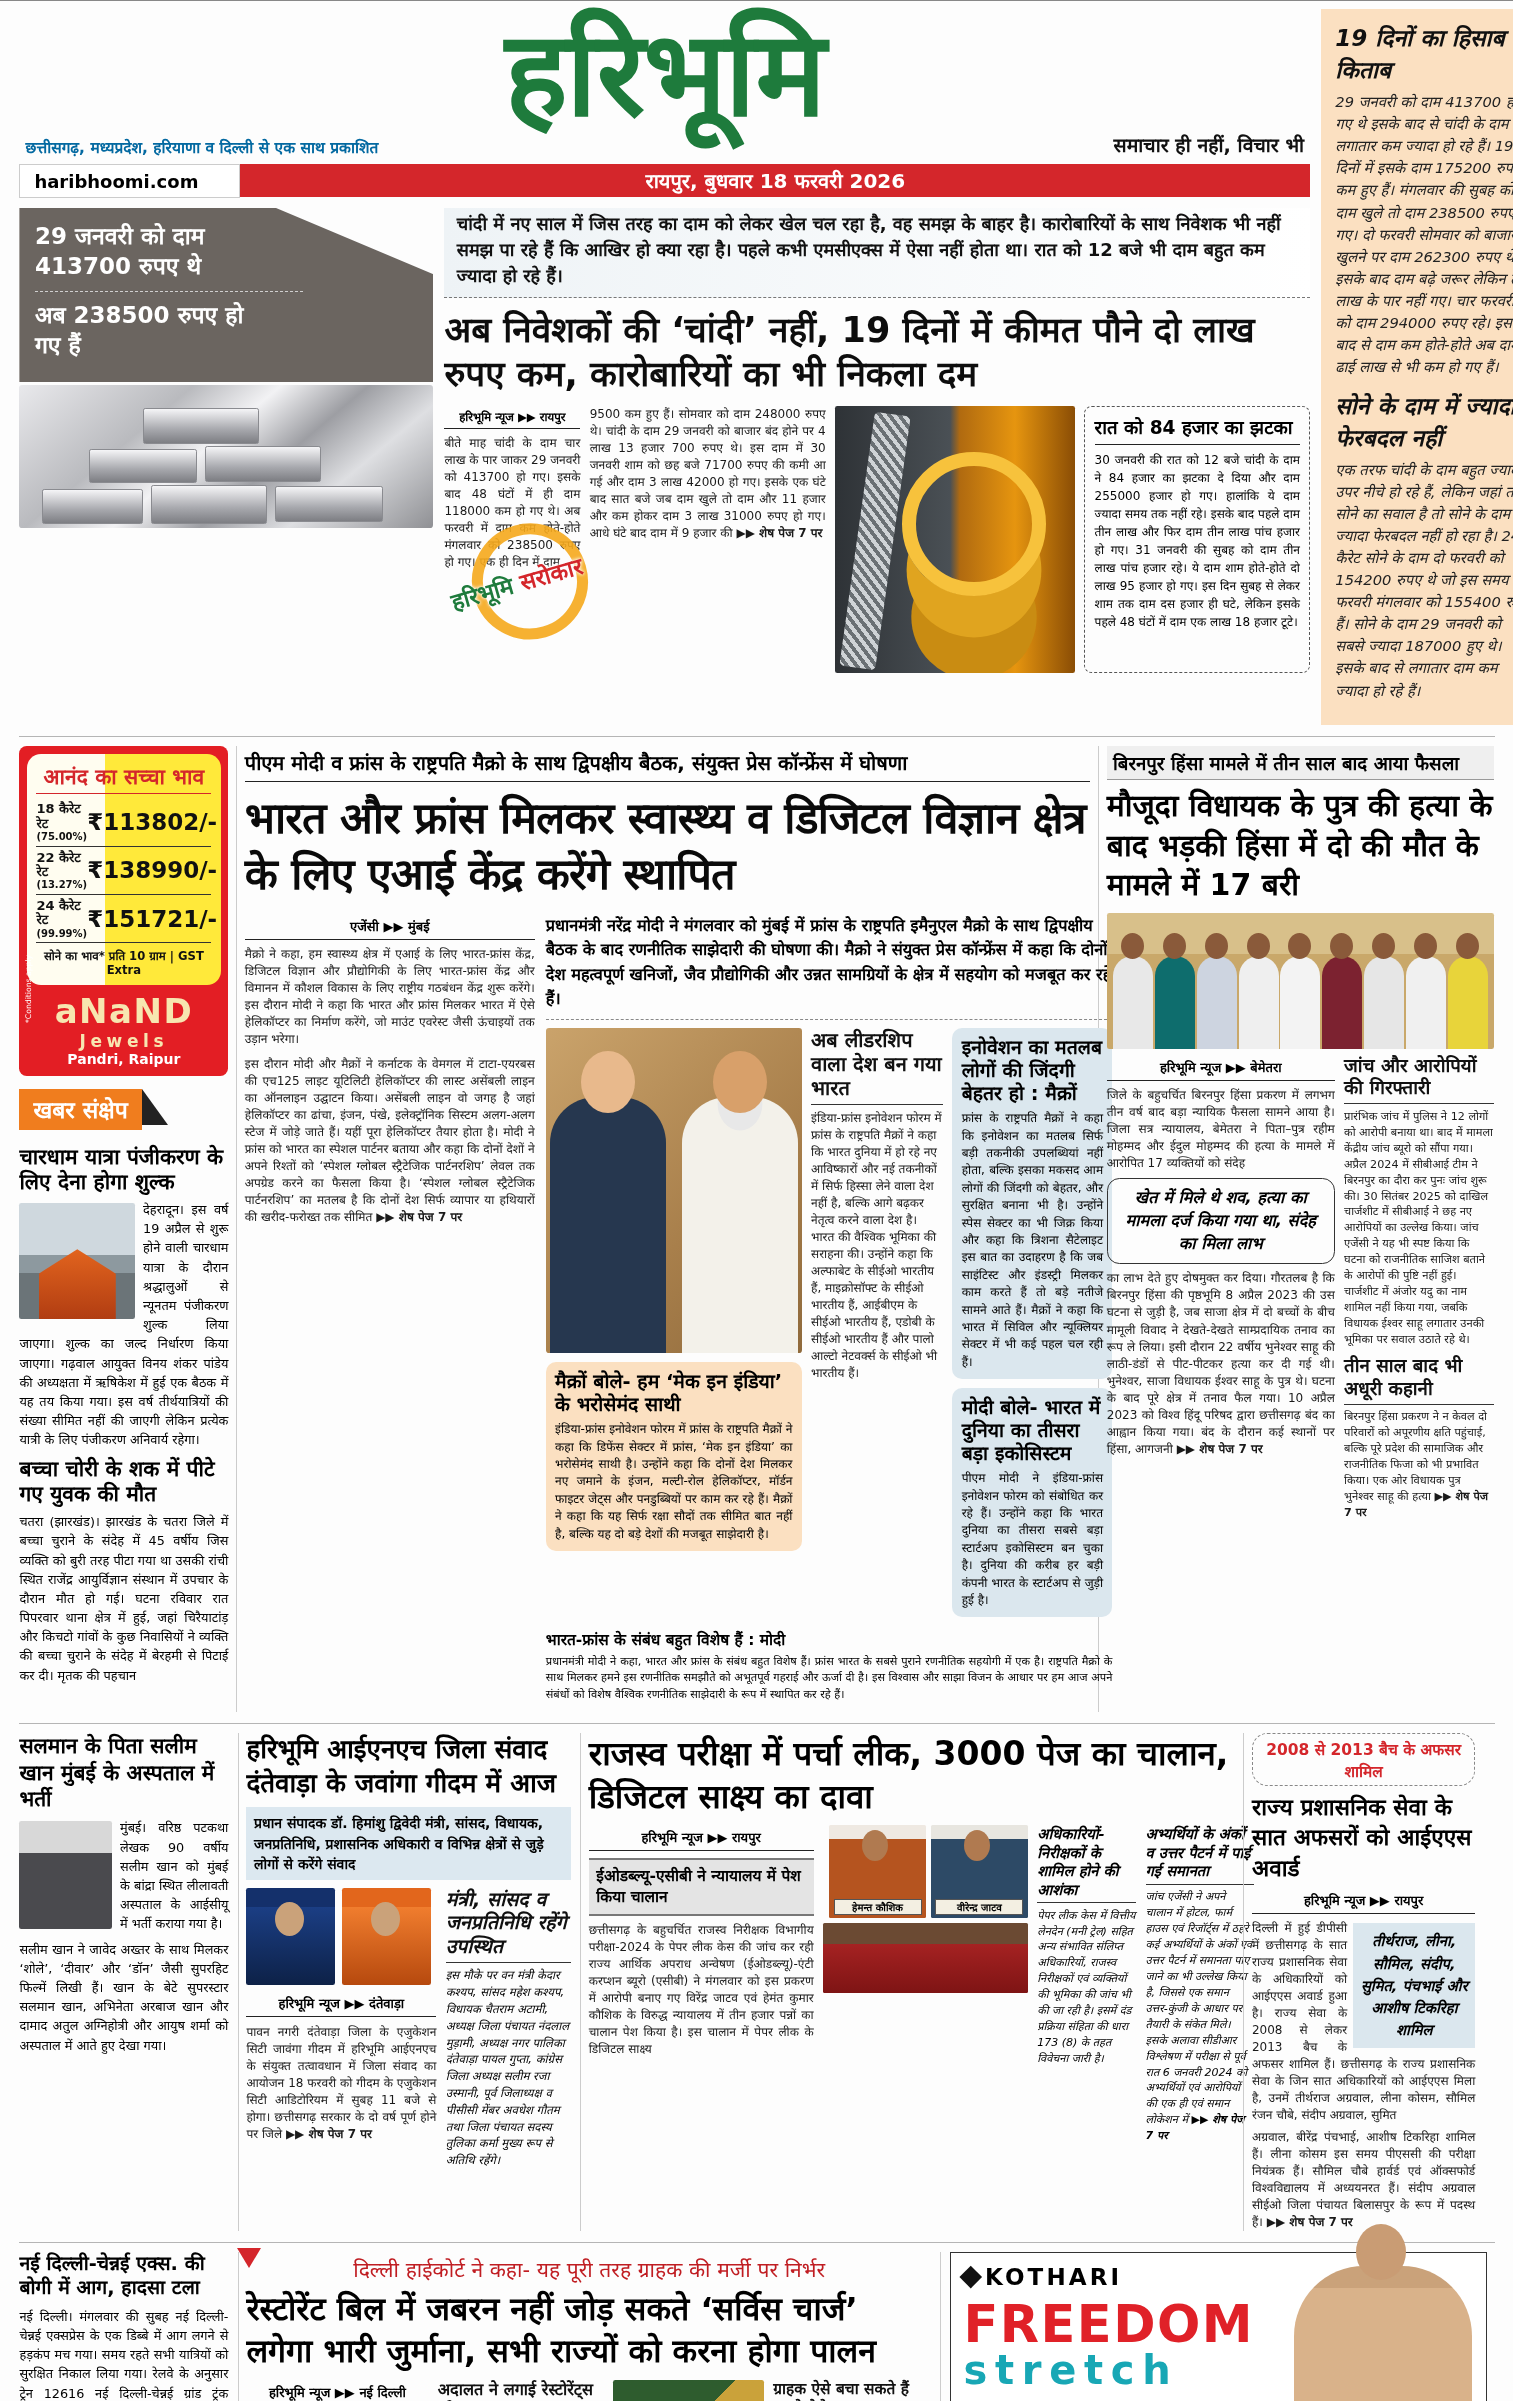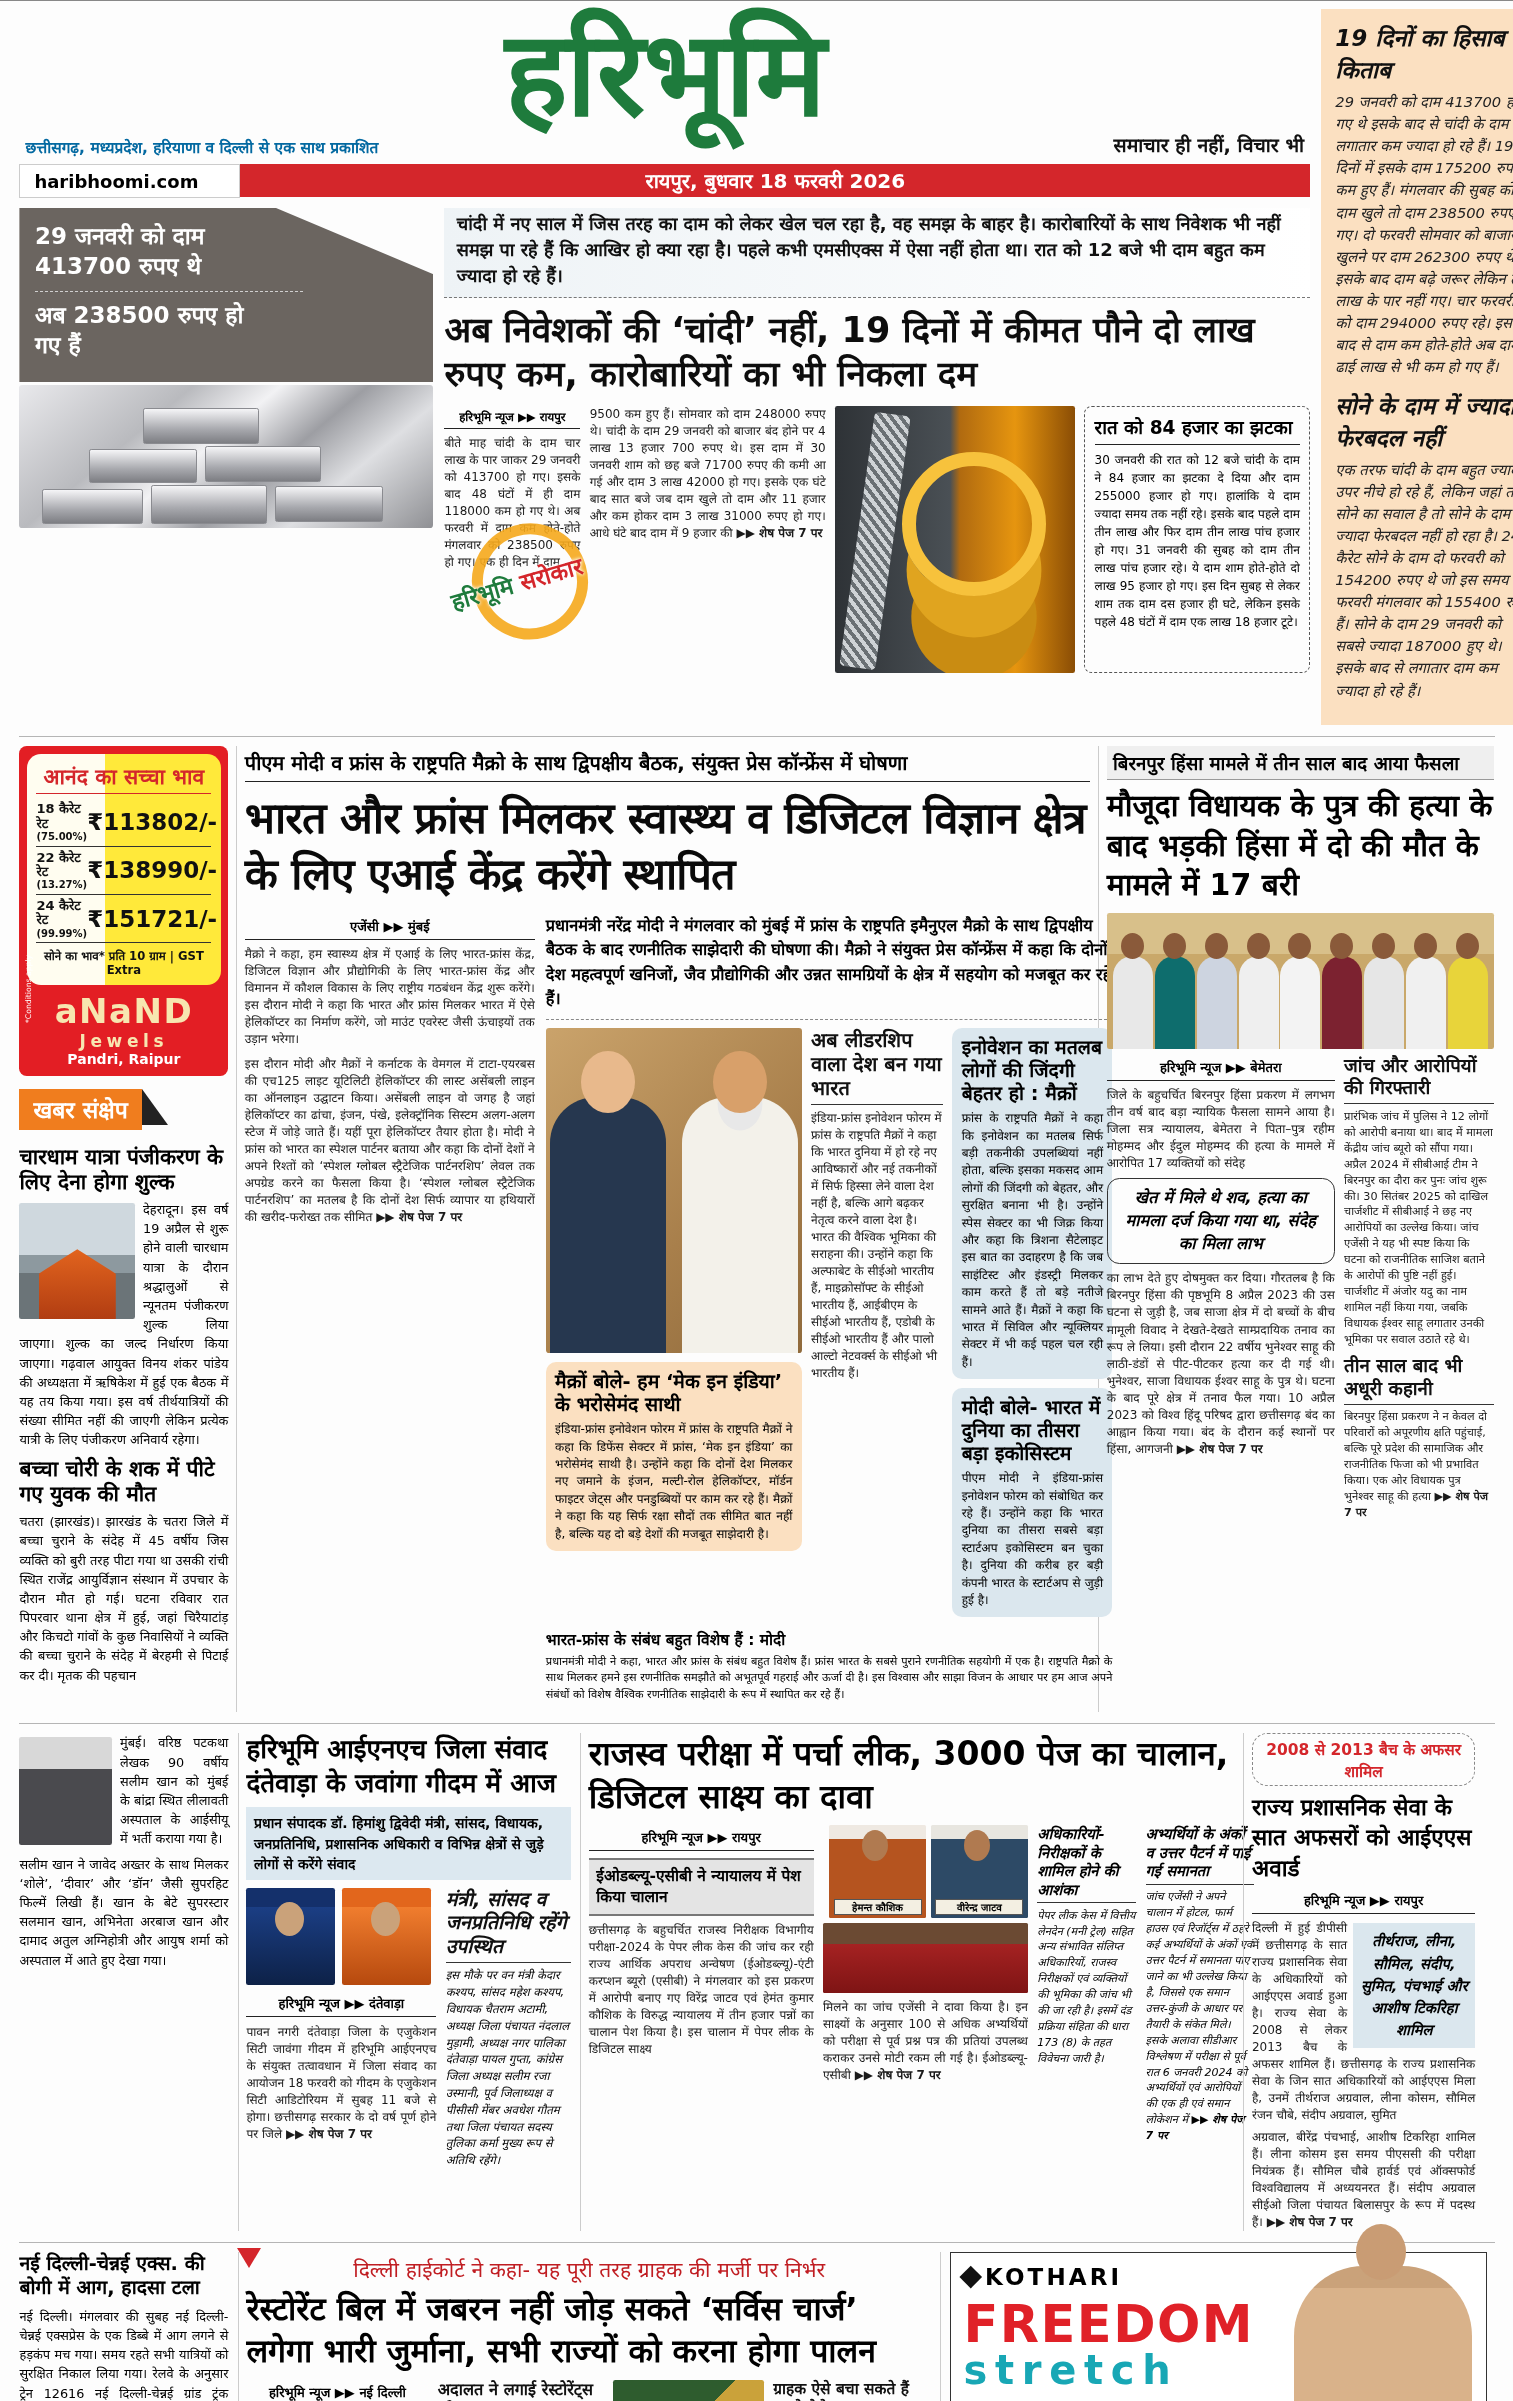"सलमान के पिता सलीम खान" h3.rail-story { html: none -> <h3>सलमान के पिता सलीम खान मुंबई के अस्पताल में भर्ती</h3> }
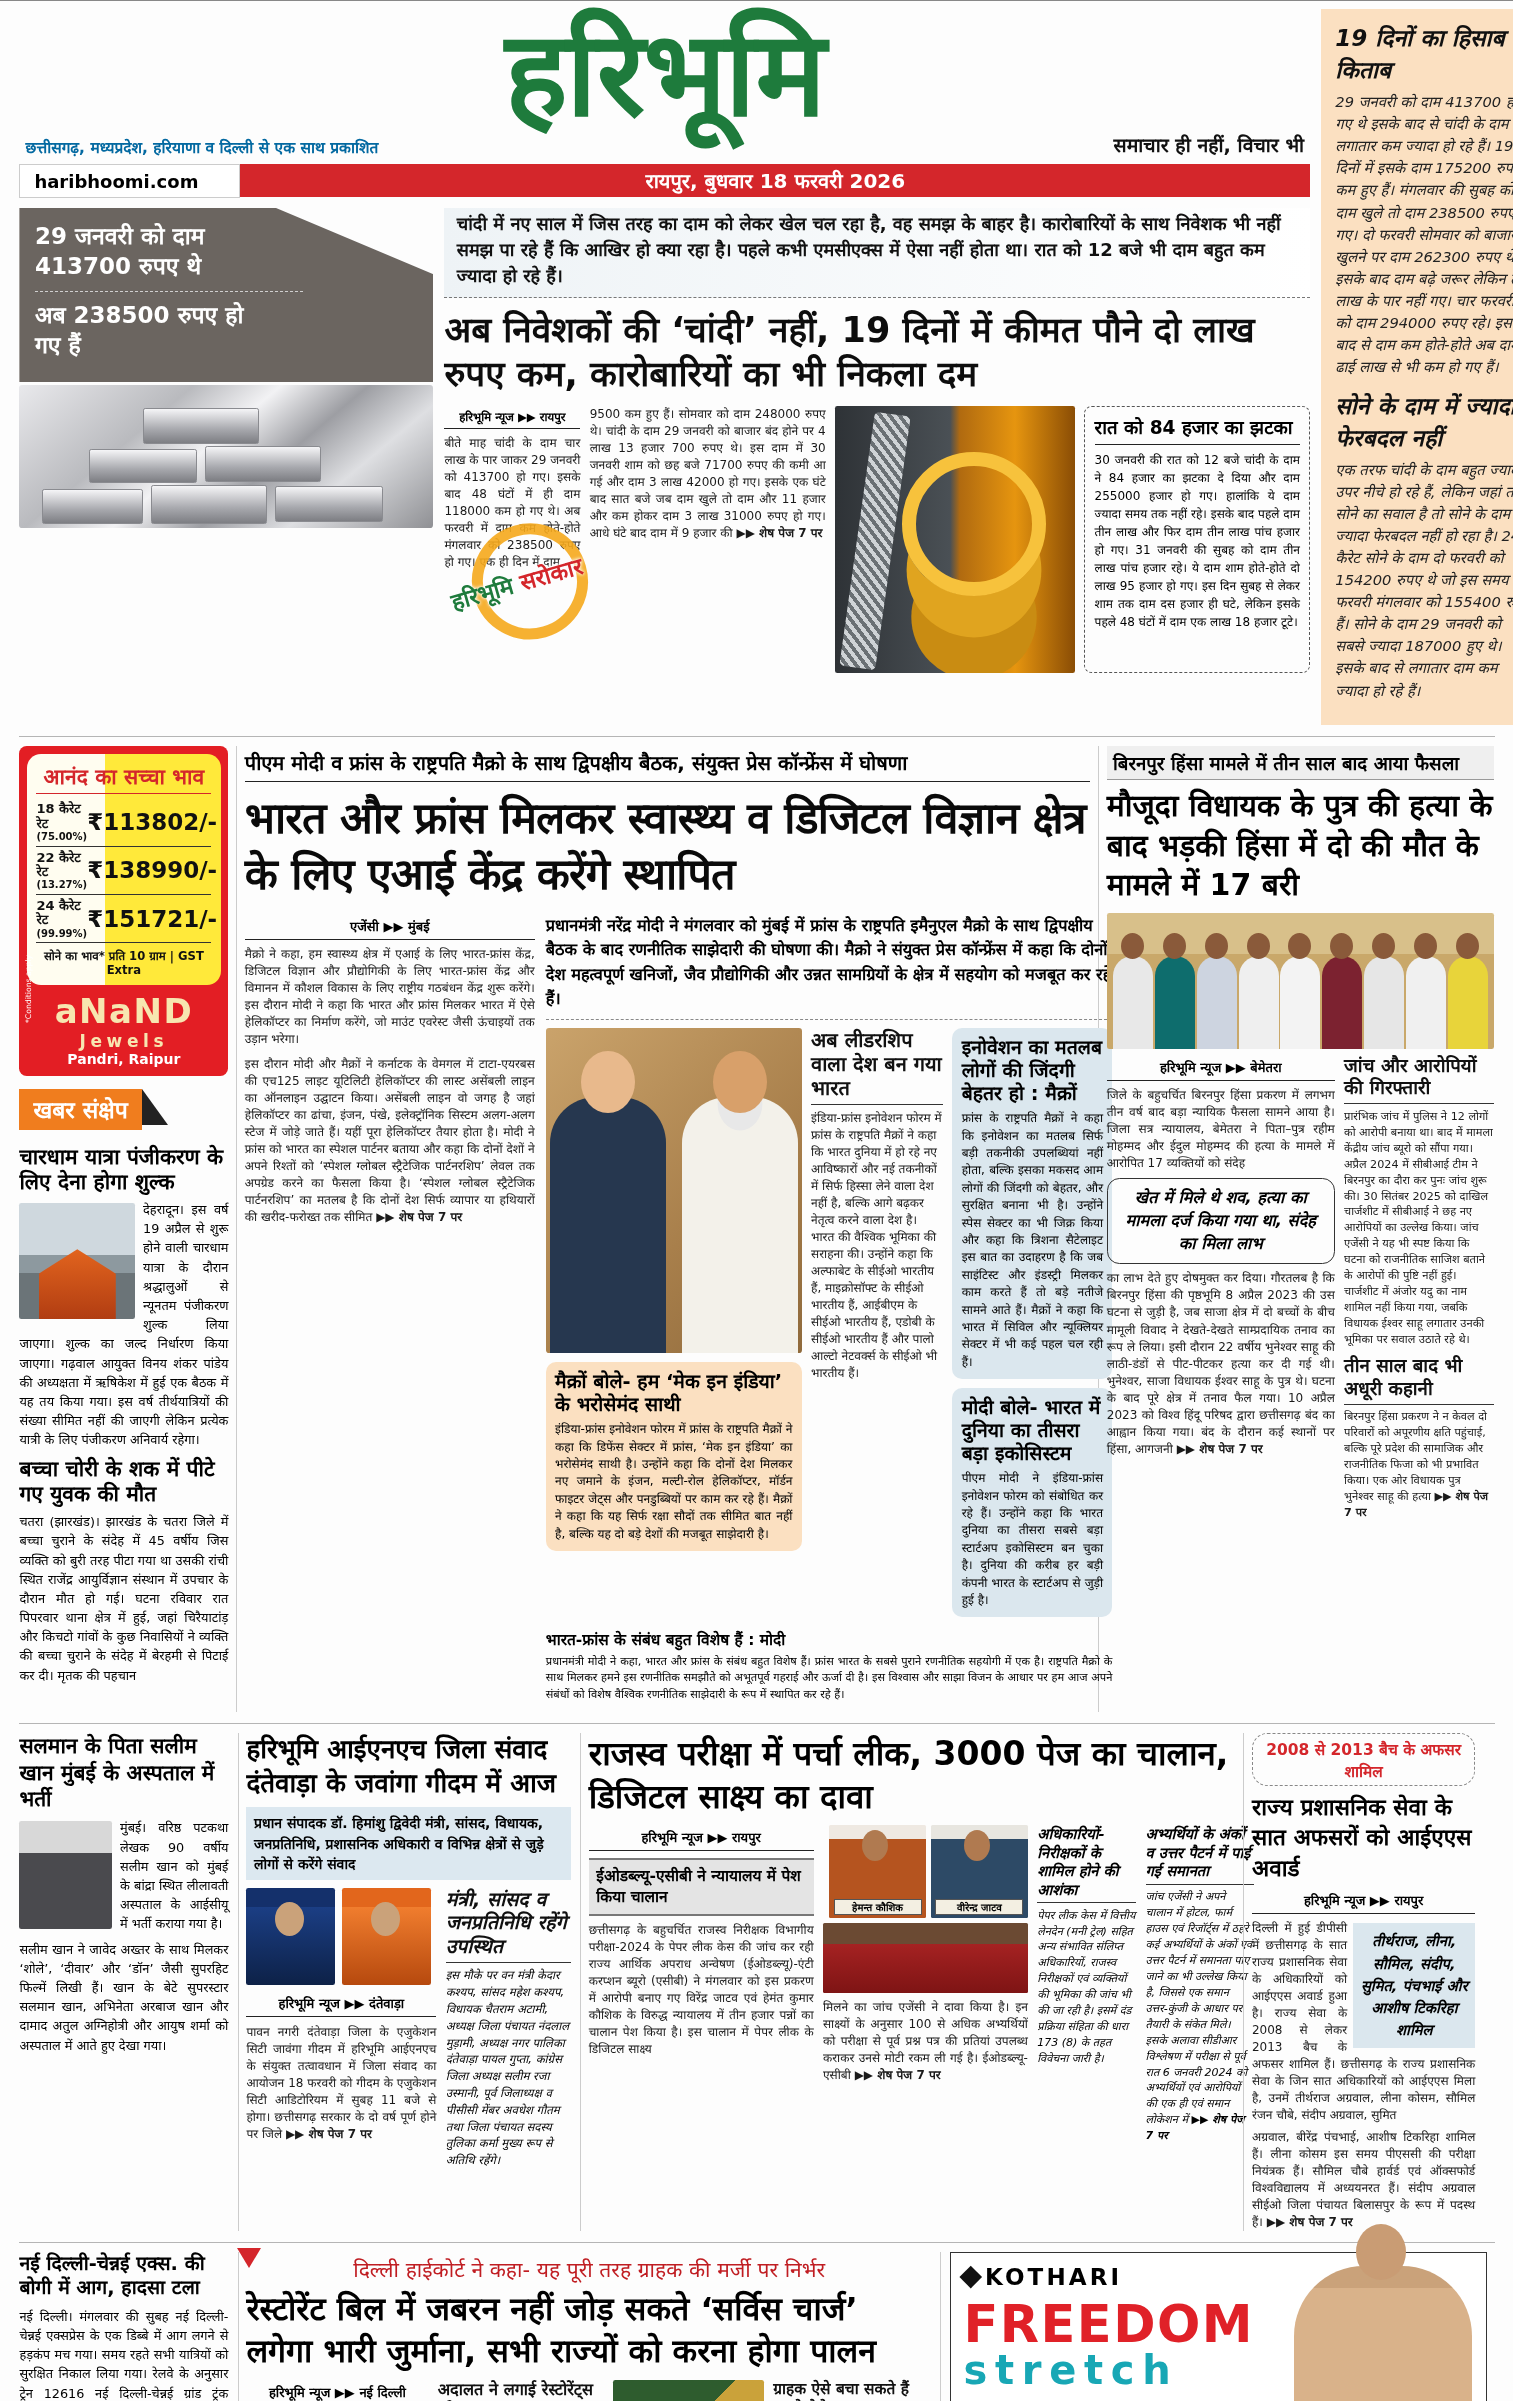"मिलने का जांच एजेंसी ने" p.body-txt { html: <p><span>मिलने का जांच एजेंसी ने दावा किया है। इन साक्ष्यों के अनुसार 100 से अधिक अभ्यर्थियों को परीक्षा से पूर्व प्रश्न पत्र की प्रतियां उपलब्ध कराकर उनसे मोटी रकम ली गई है। ईओडब्ल्यू-एसीबी</span> <span>▶▶ शेष पेज 7 पर</span></p> -> none }
